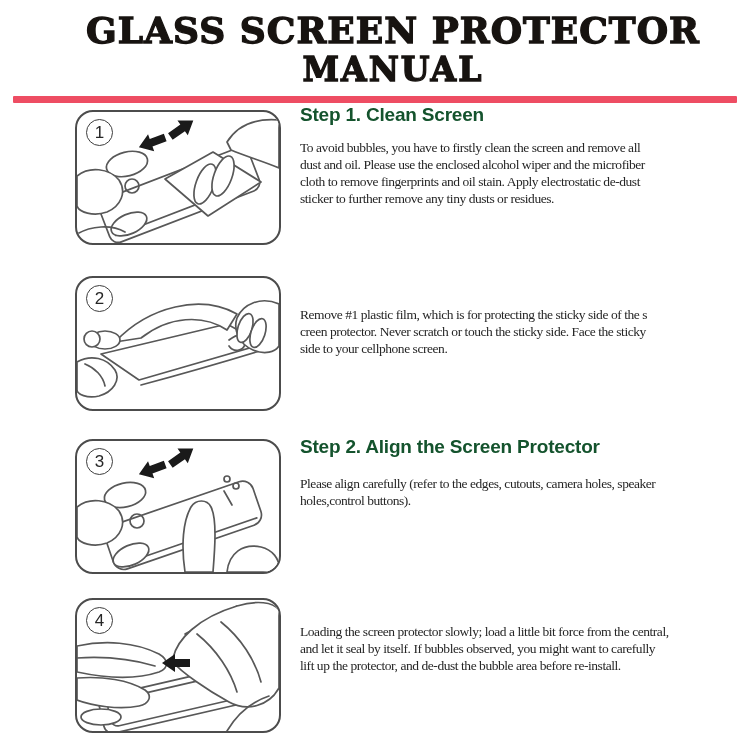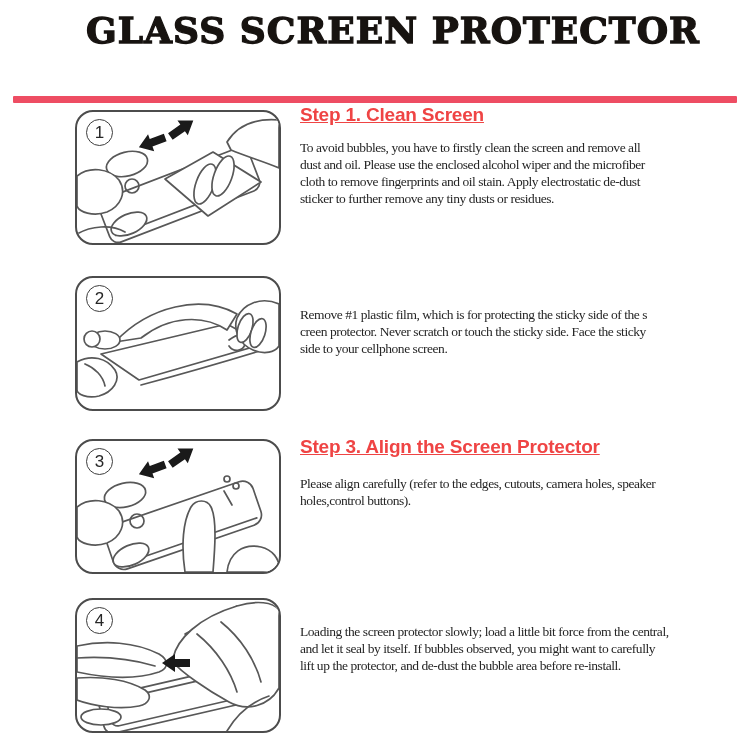"MANUAL" div.title-line2 { html: none -> <div>MANUAL</div> }
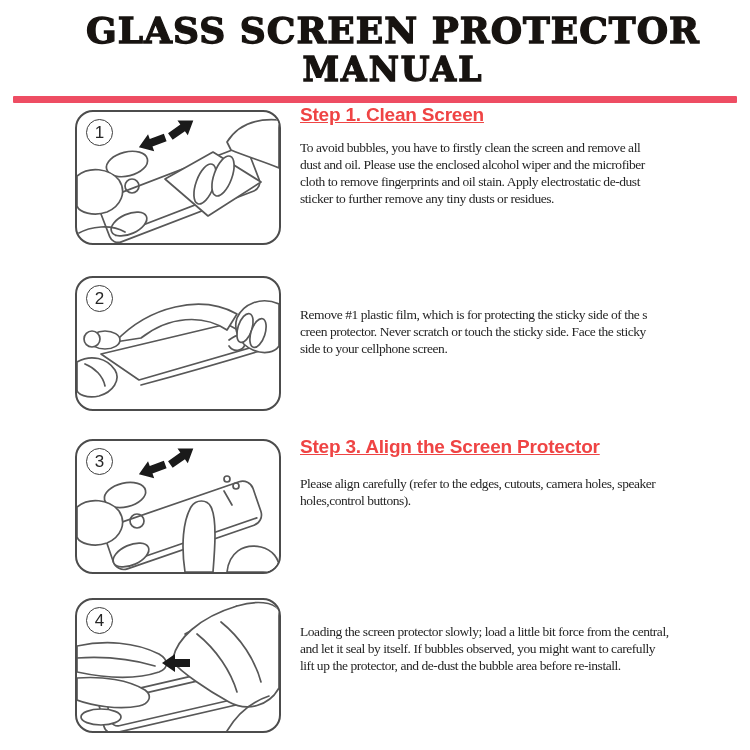"Step 1. Clean Screen" .head { color: #ef4444 -> #14532d; text-decoration: underline -> none }
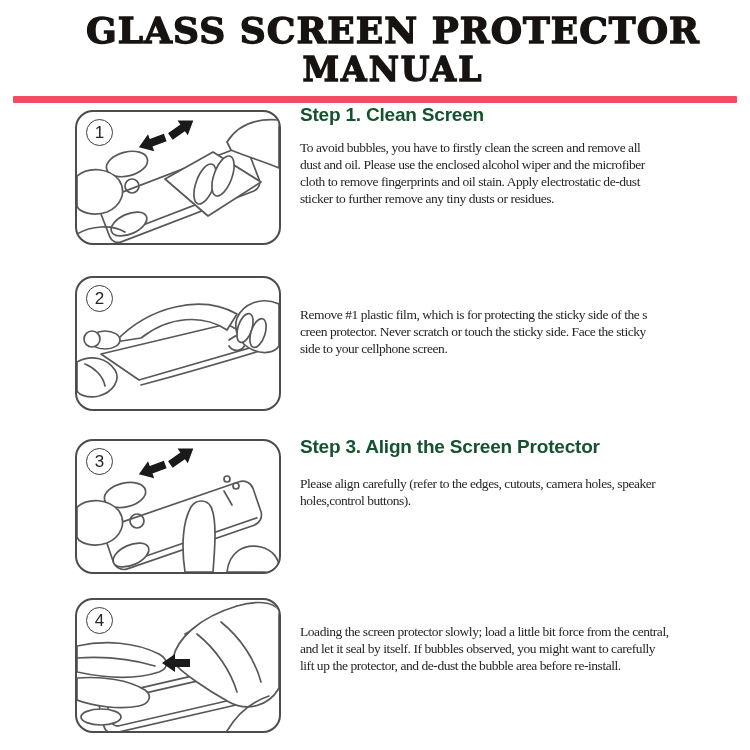"Step 3. Align the Screen" h2.head { text: 3 -> 2 }
